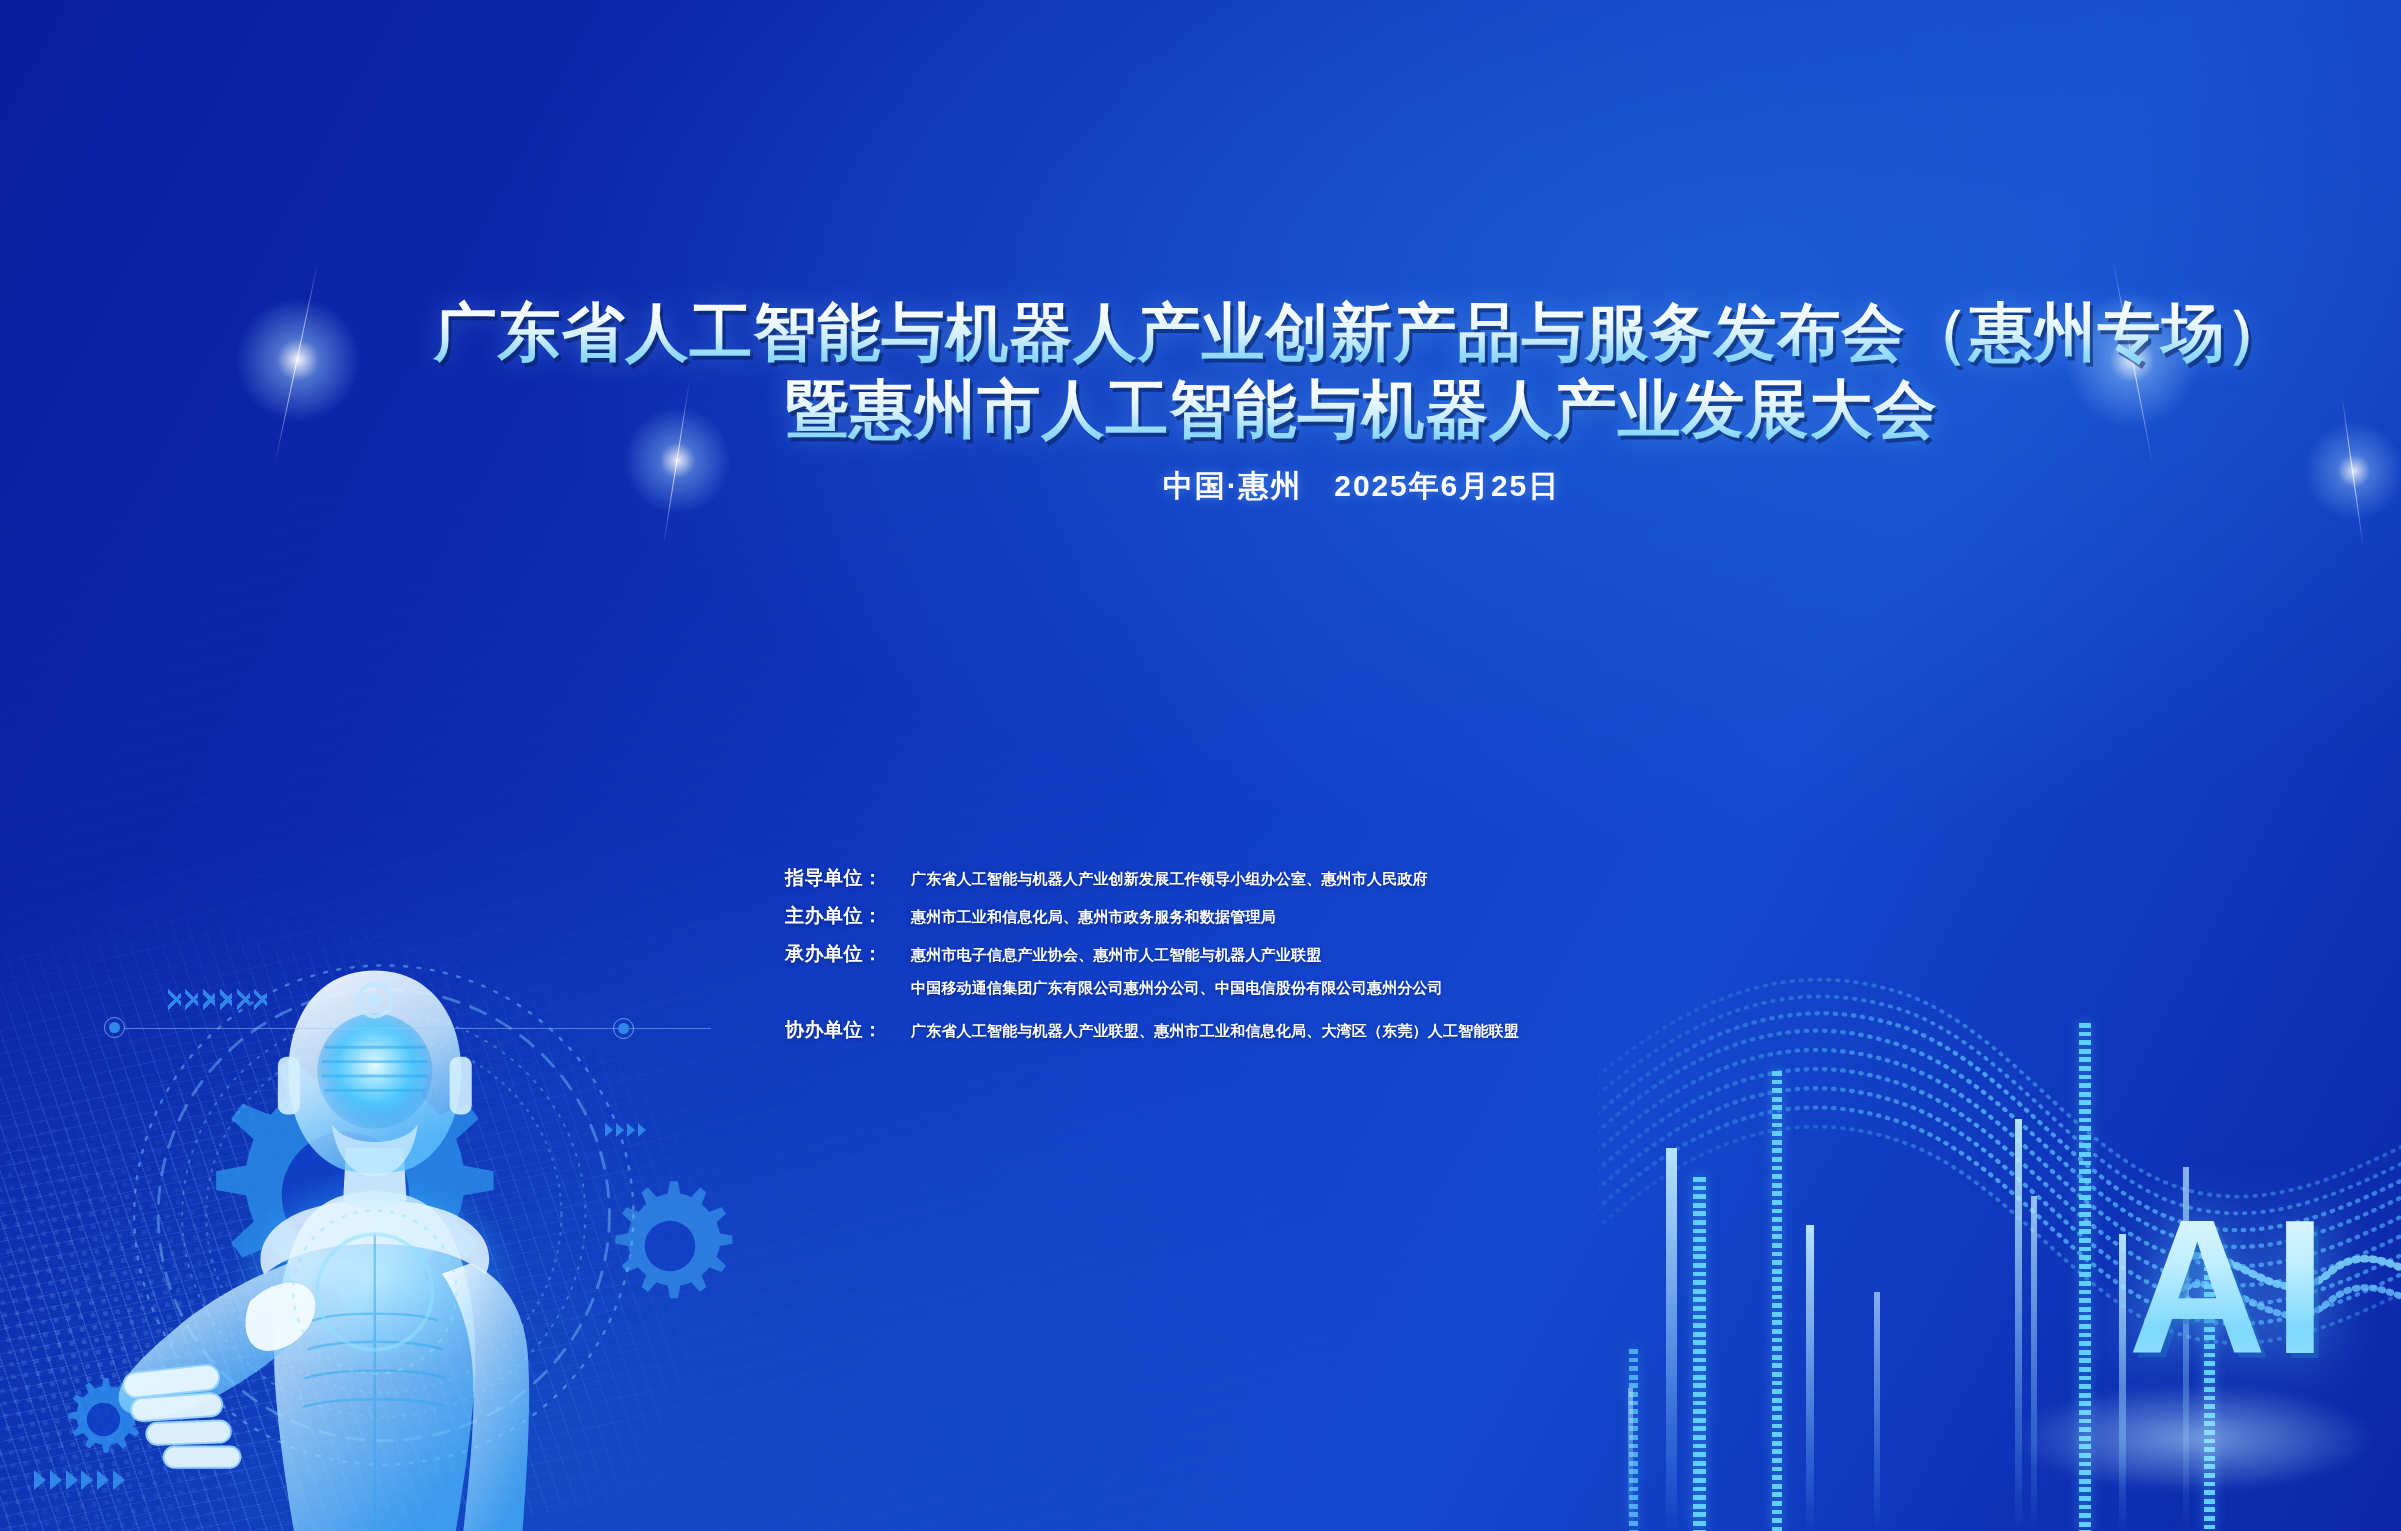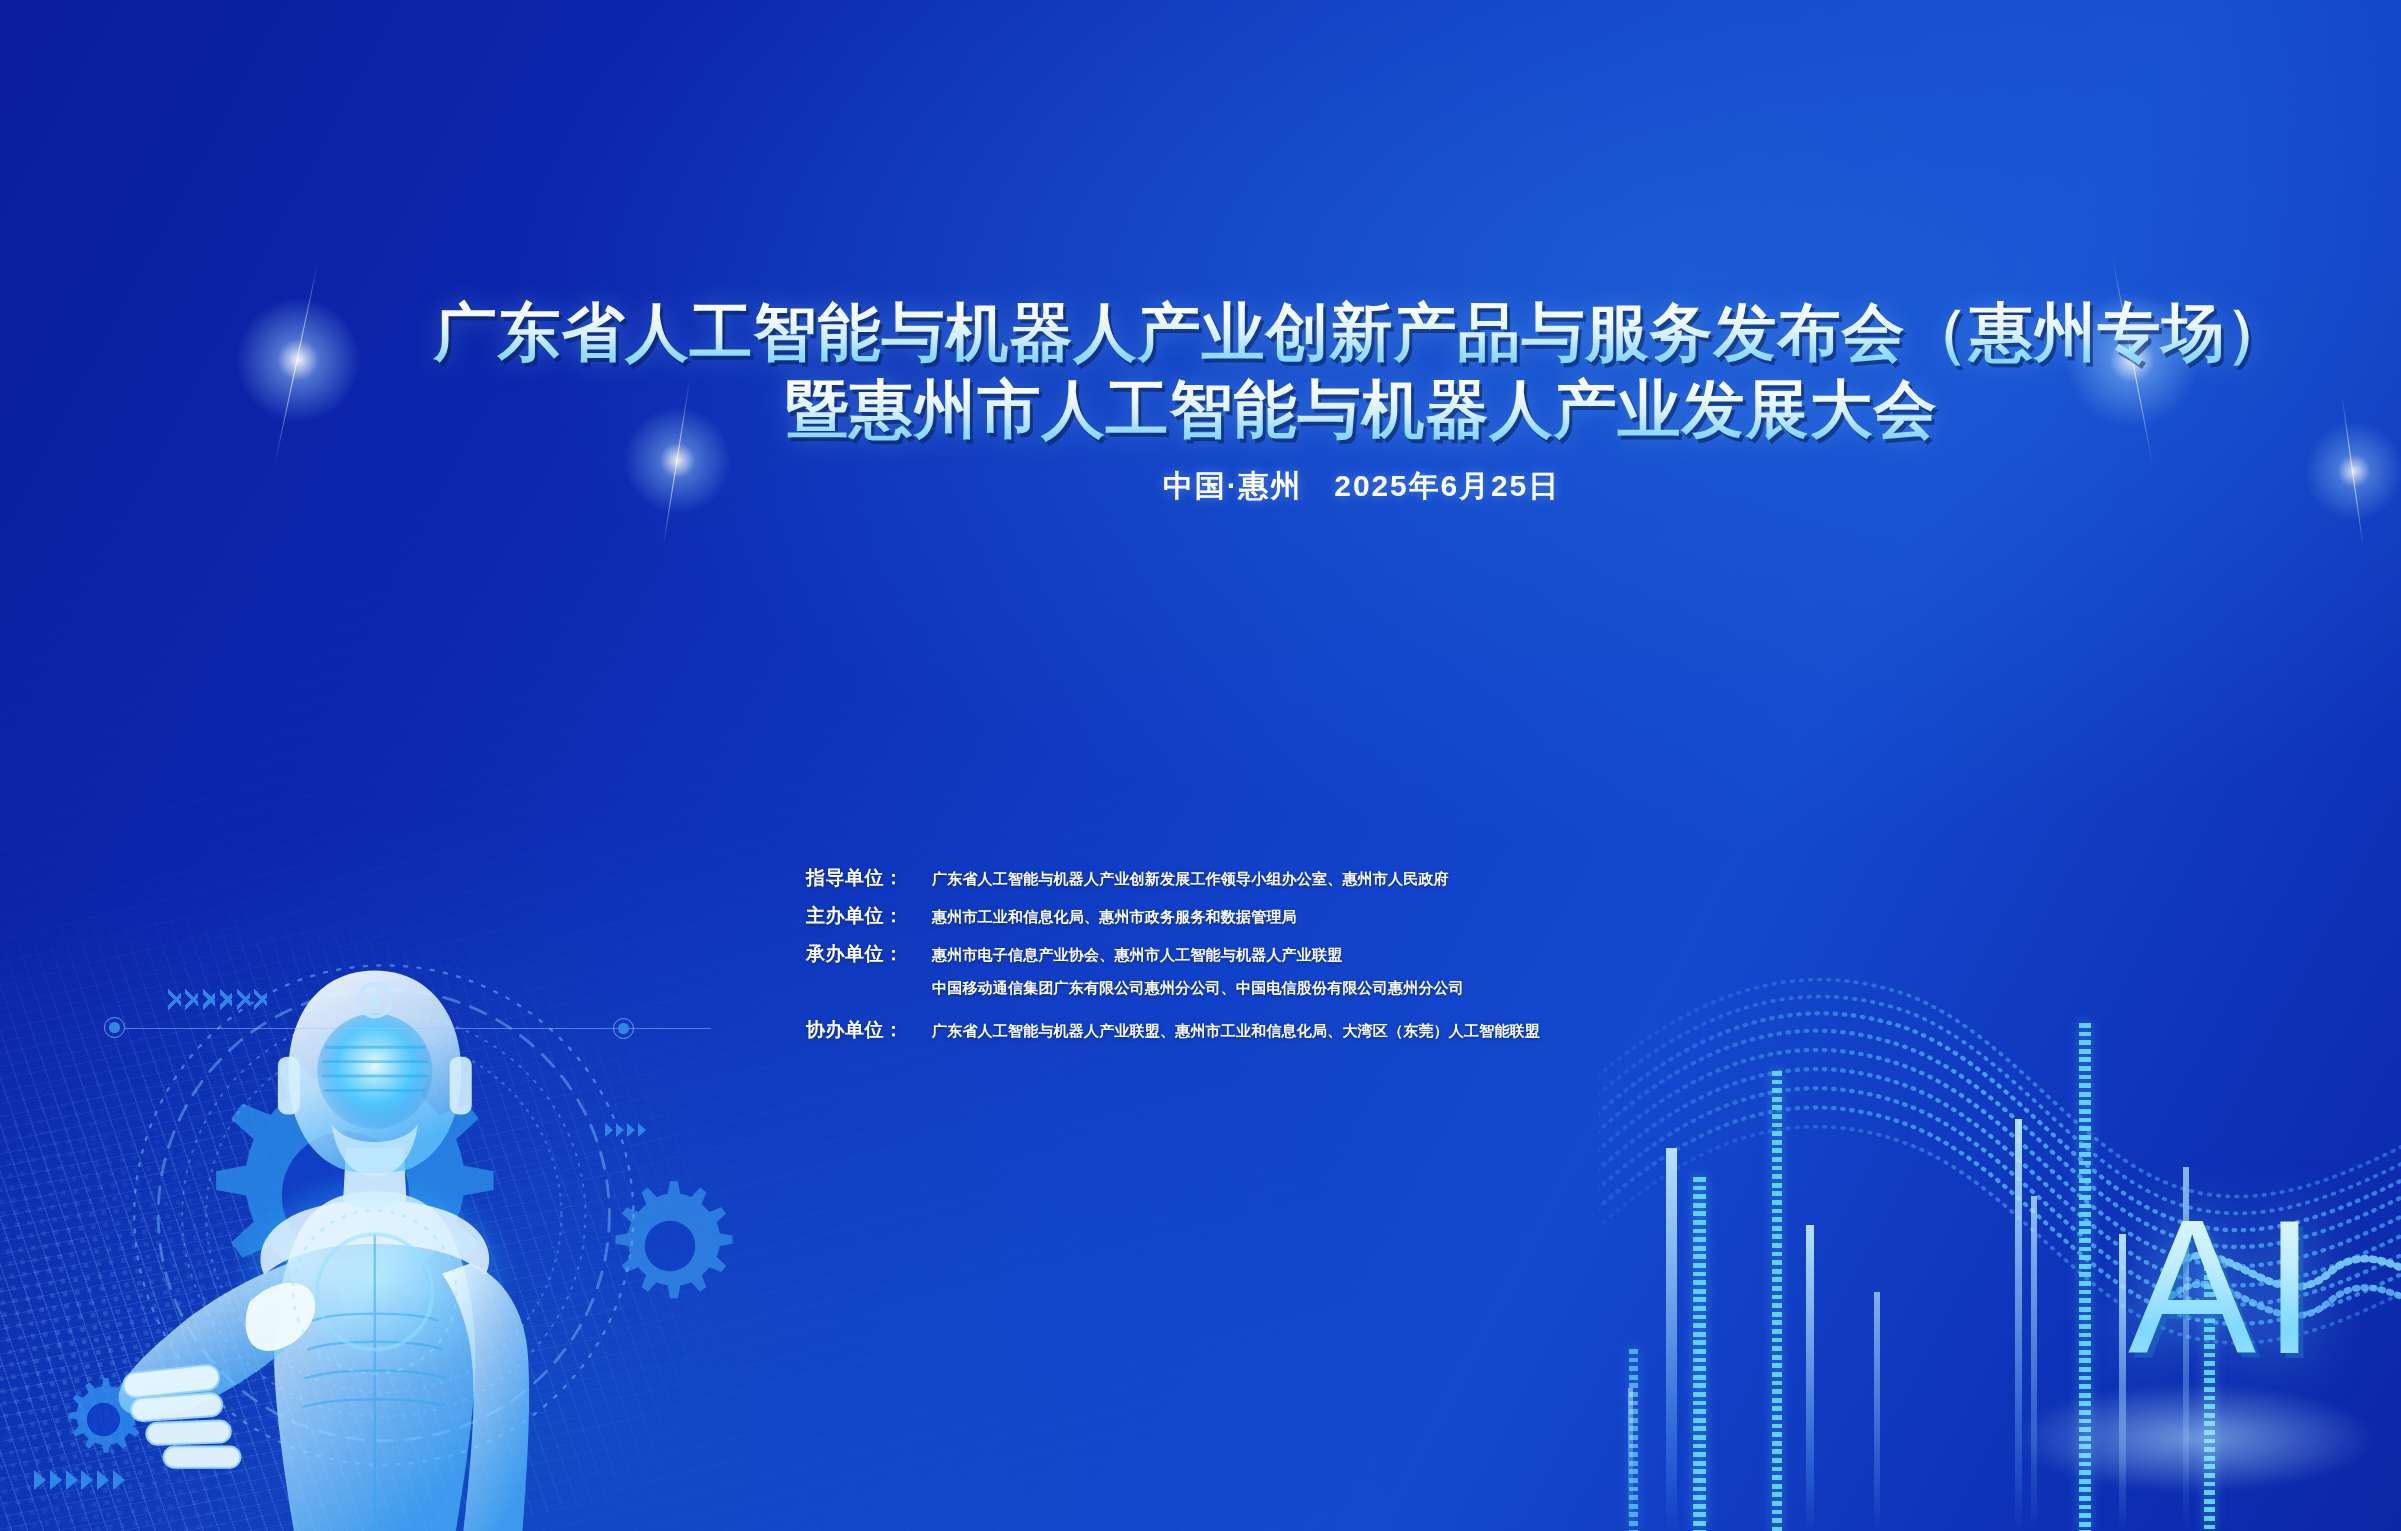"指导单位：" .orgs { left: 806px -> 785px }
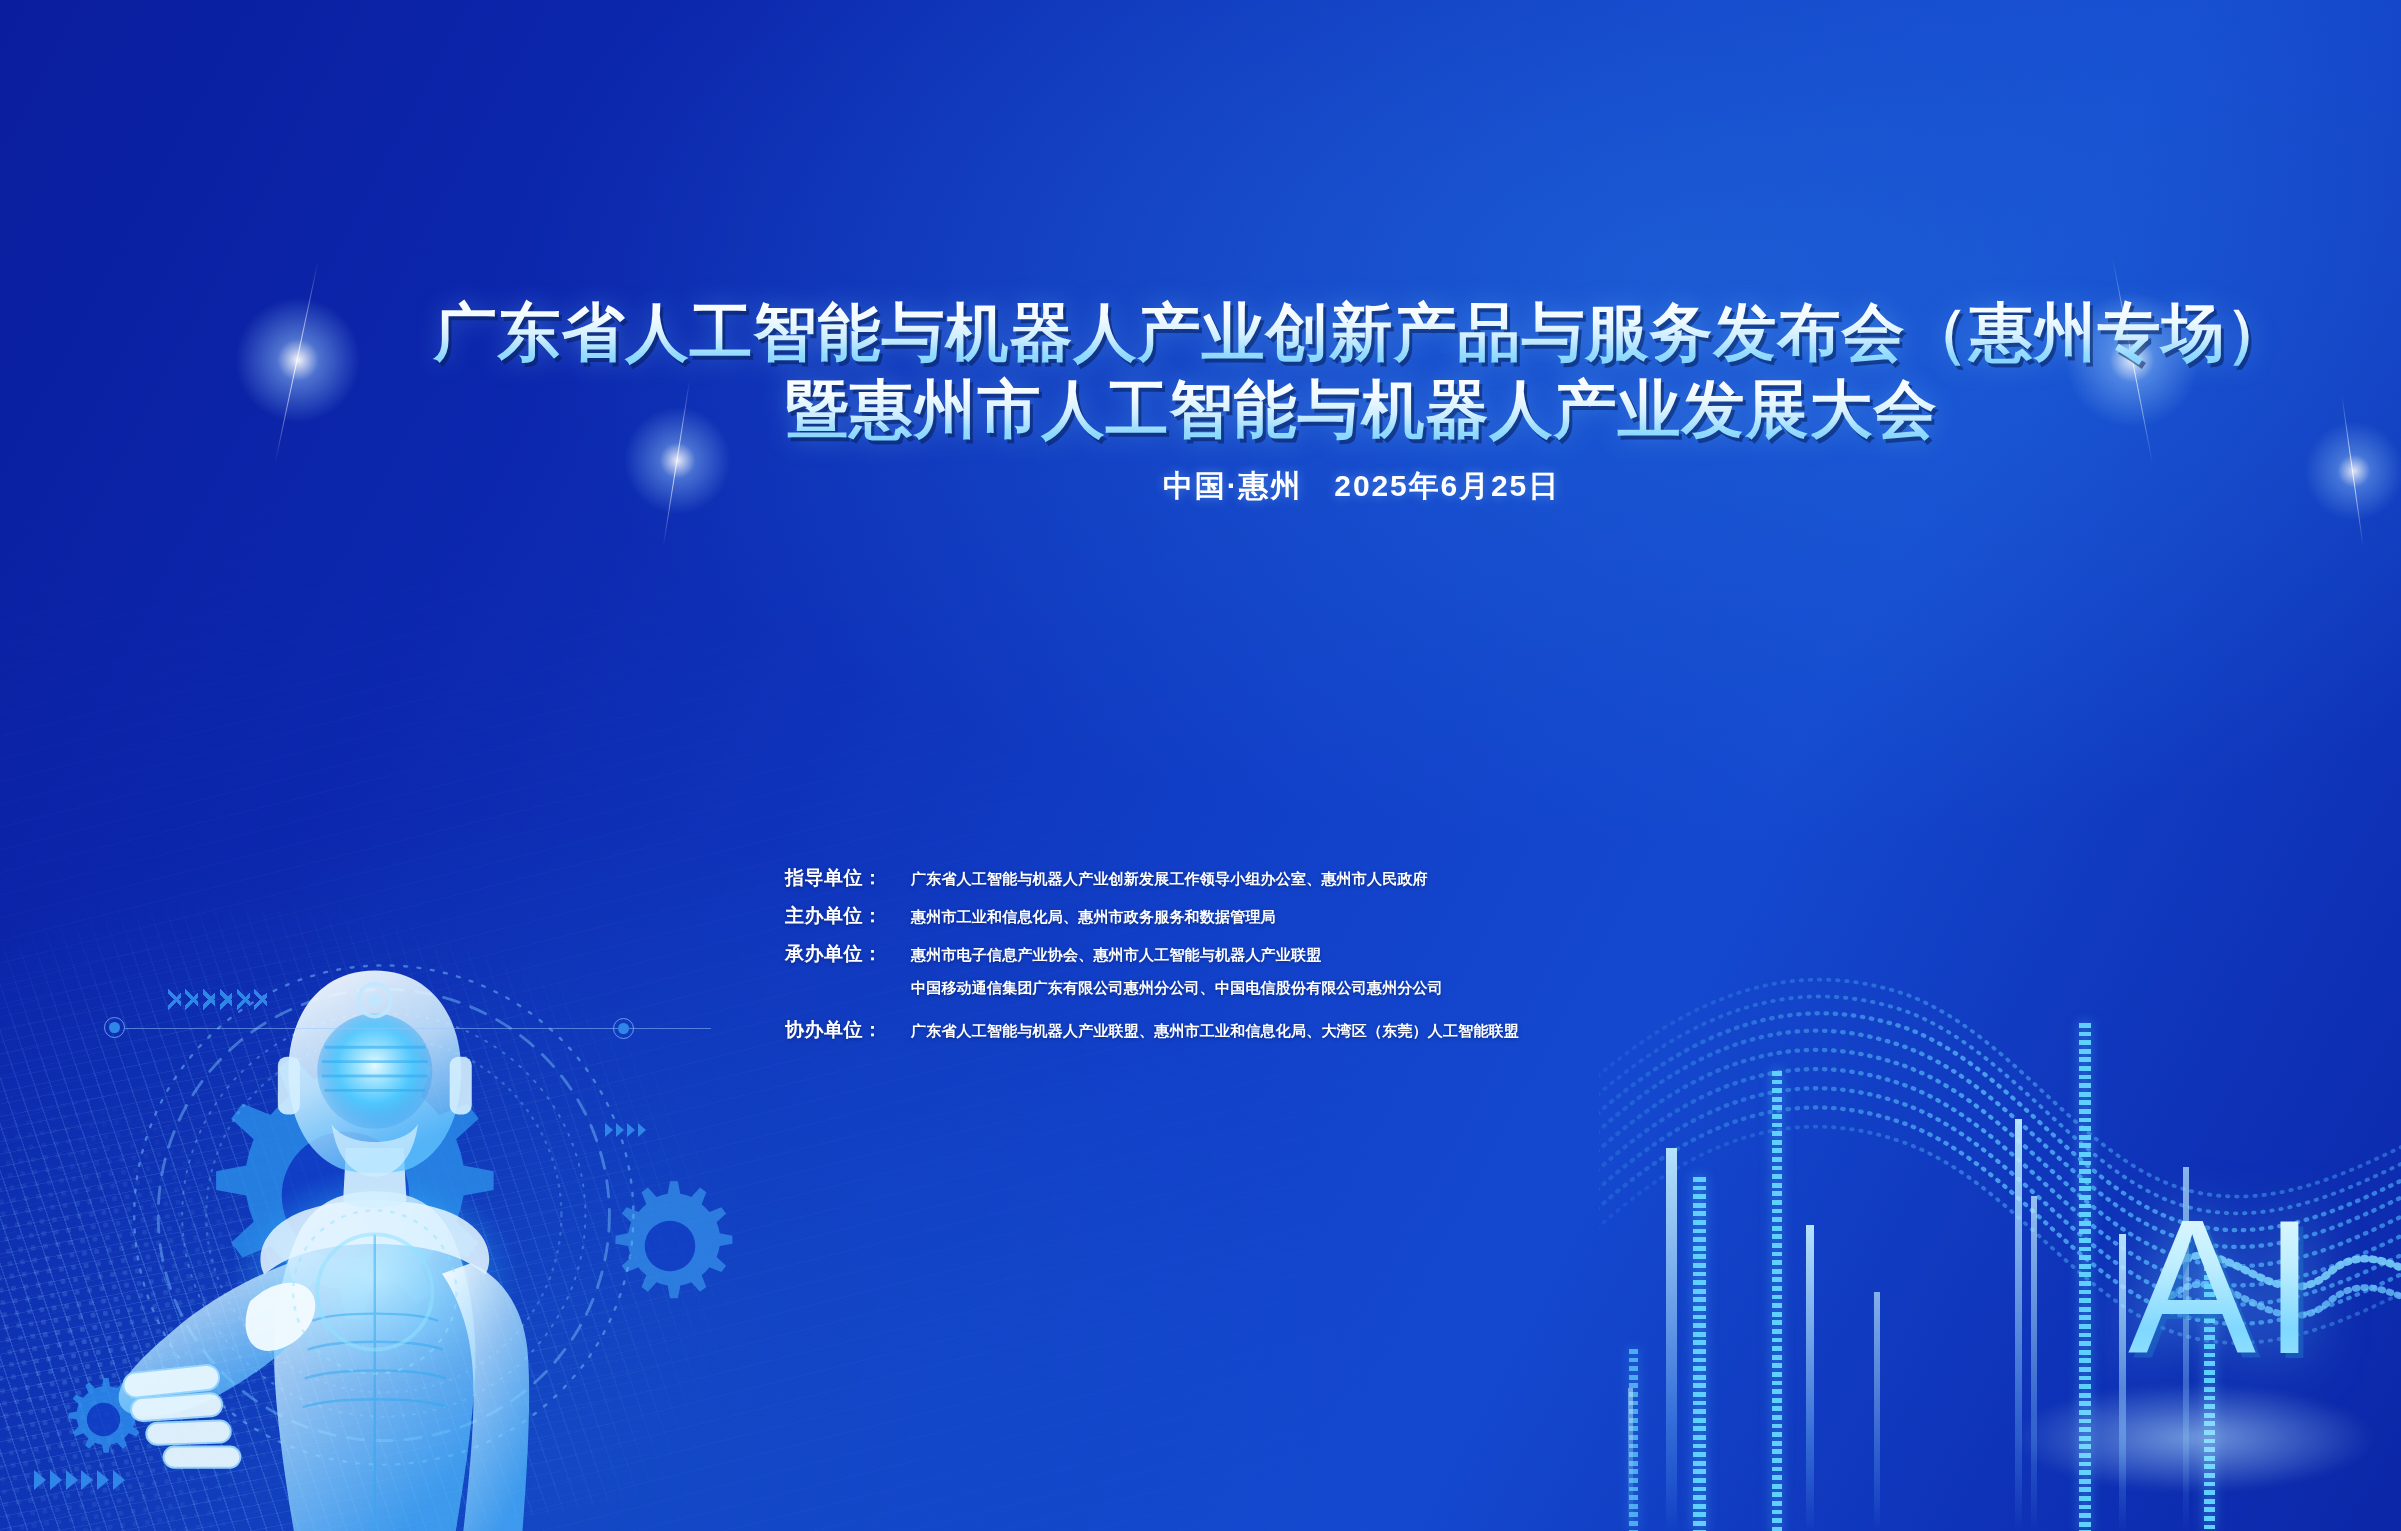"AI" .ai-logo { font-weight: 400 -> 700 }
